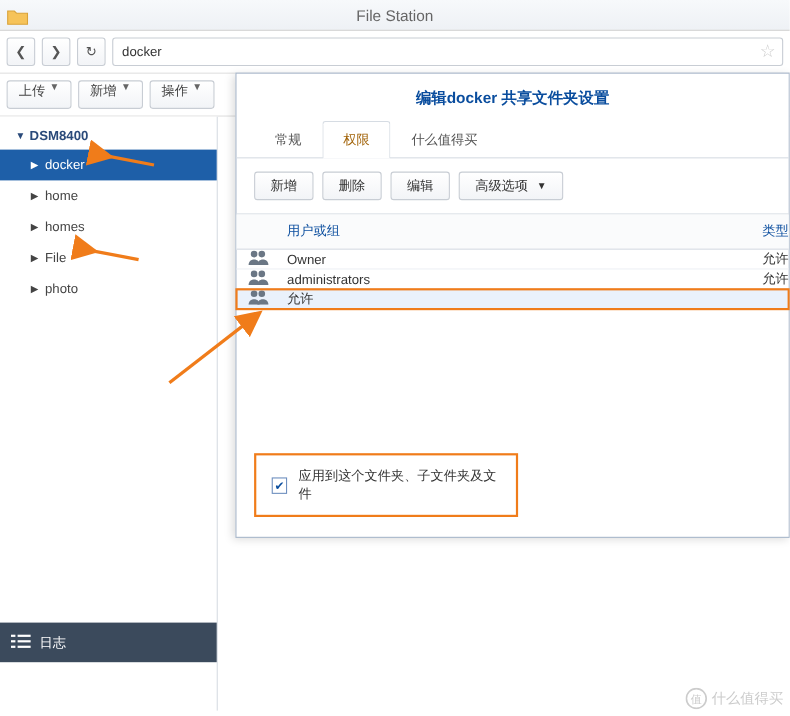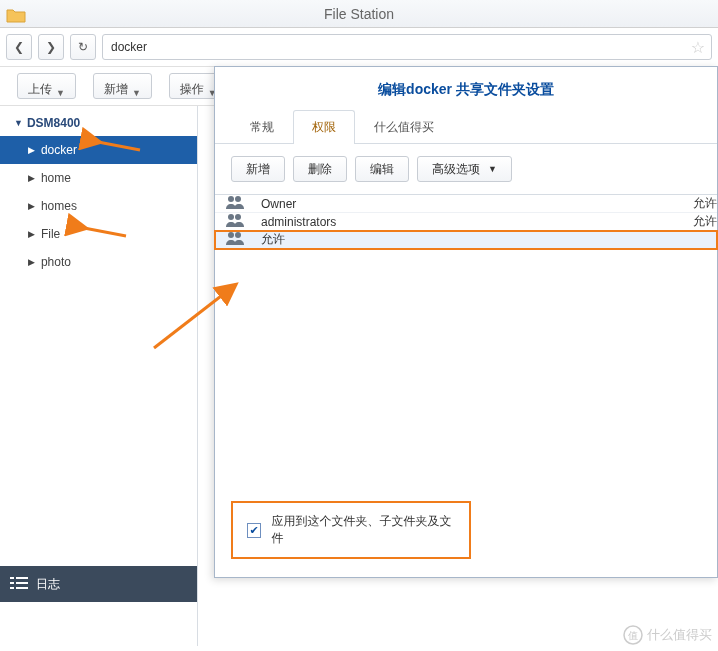"上传" .tbtn { align-items: flex-end -> flex-start; margin-left: 11px -> none }
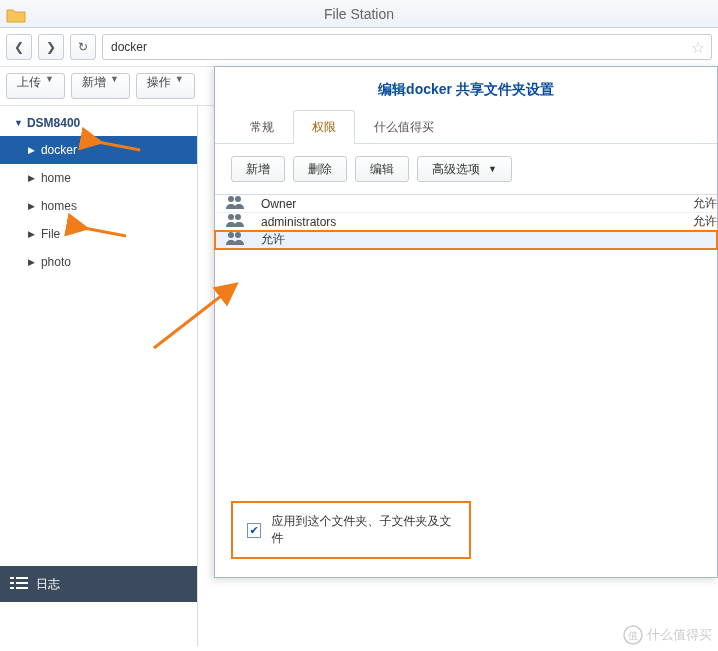"编辑docker 共享文件夹设置" .panel { height: 512px -> 423px }
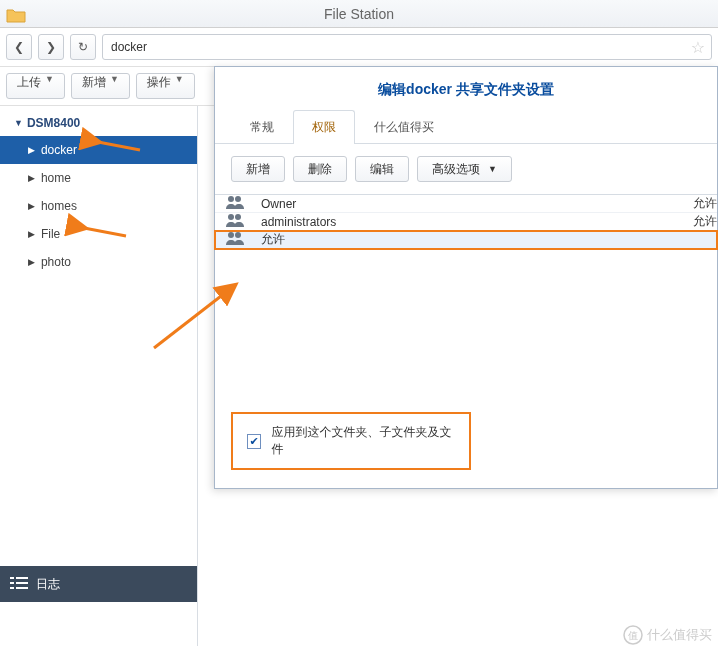"用户或组" div.thead { html: none -> <div> <div></div> <div>用户或组</div> <div>类型</div> </div> }
